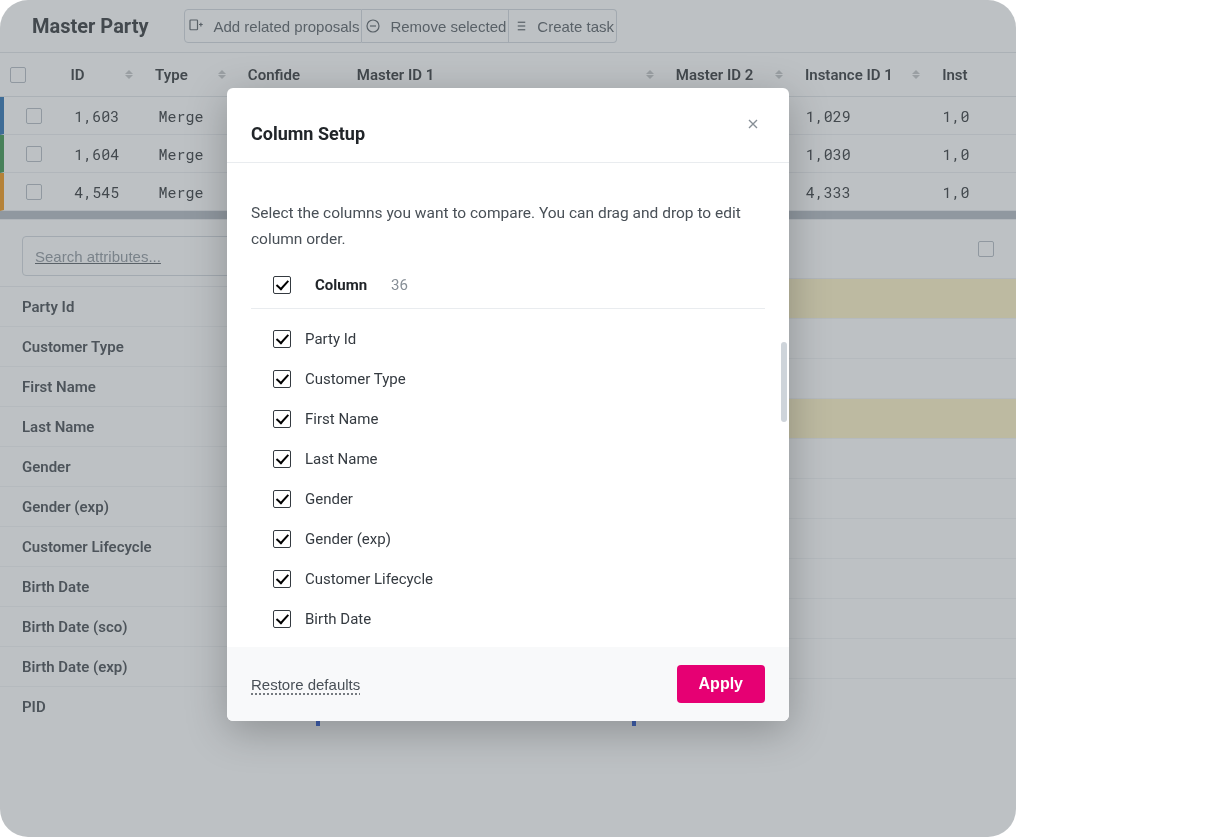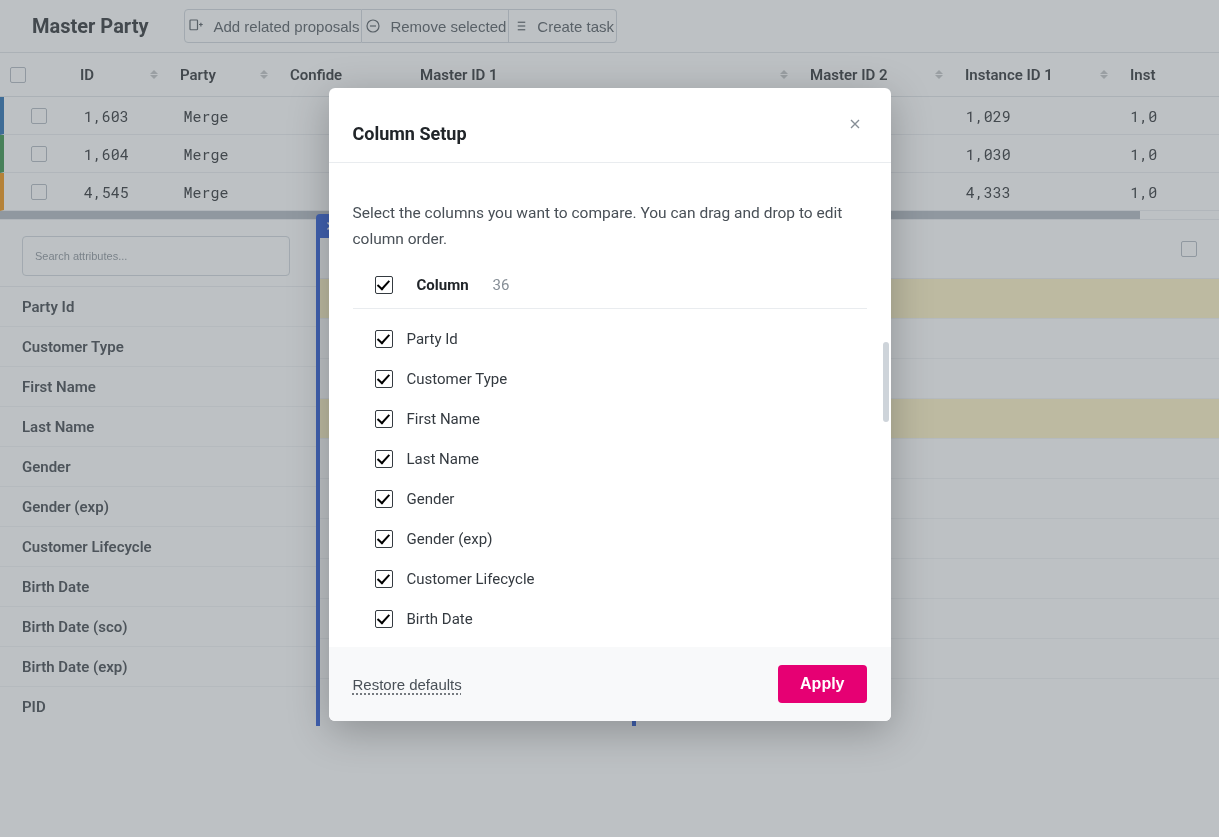"Master Party" .app { border-radius: none -> 28px; width: 1219px -> 1016px }
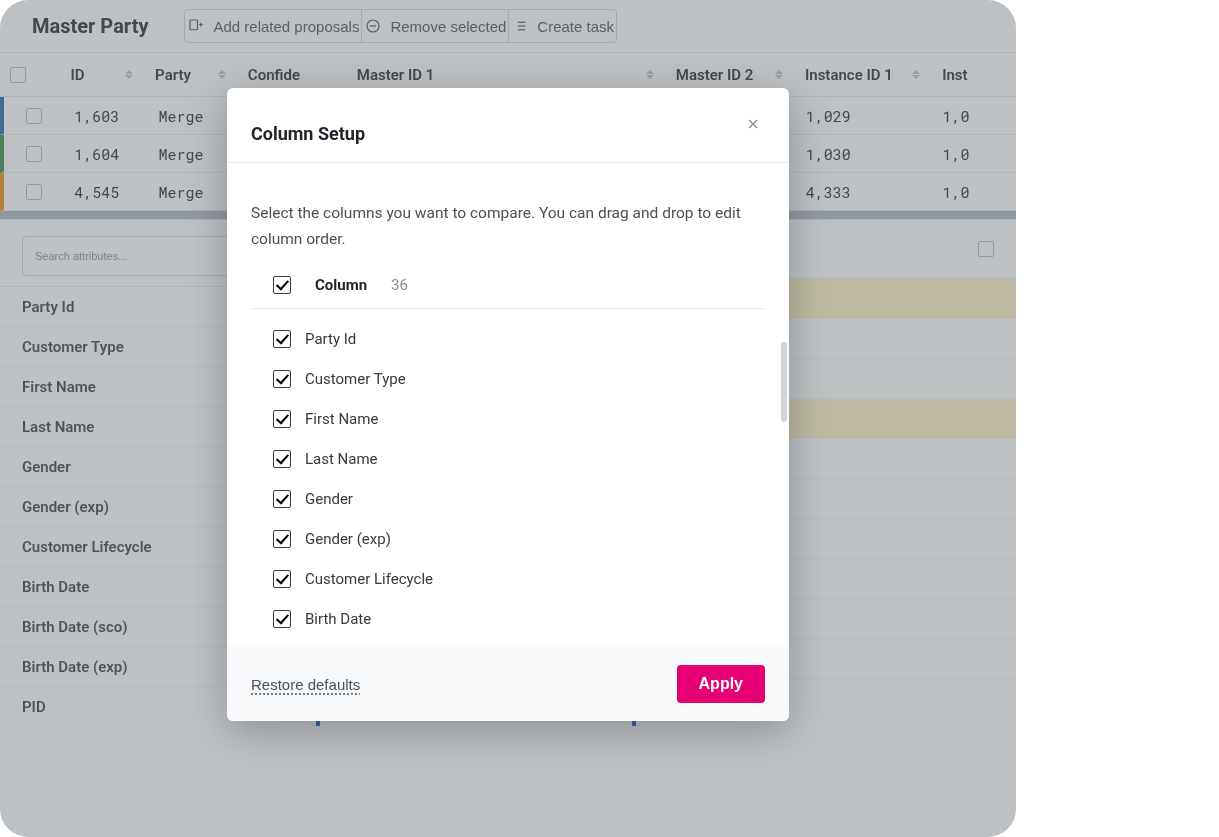"Party" span { text: Party -> Type }
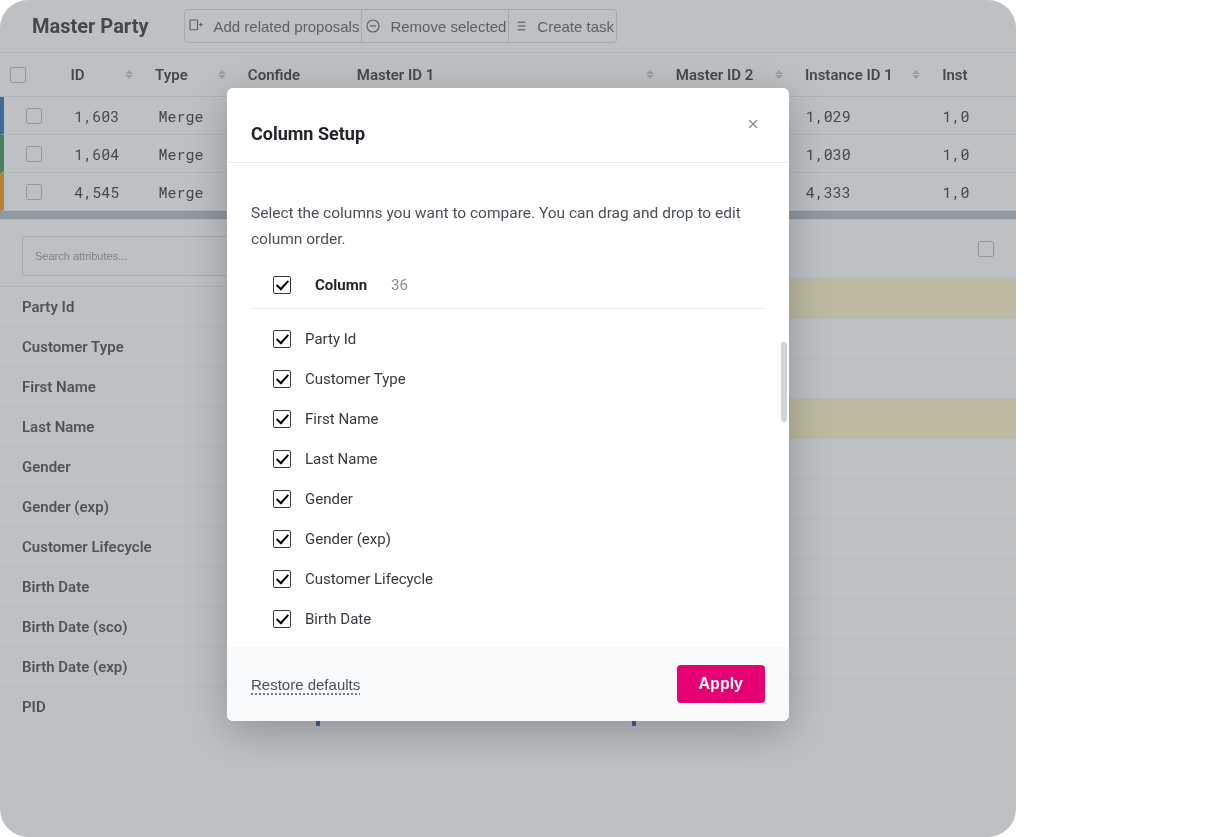"Search attributes..." .attr-search { font-size: 11px -> 15px; text-decoration: none -> underline }
